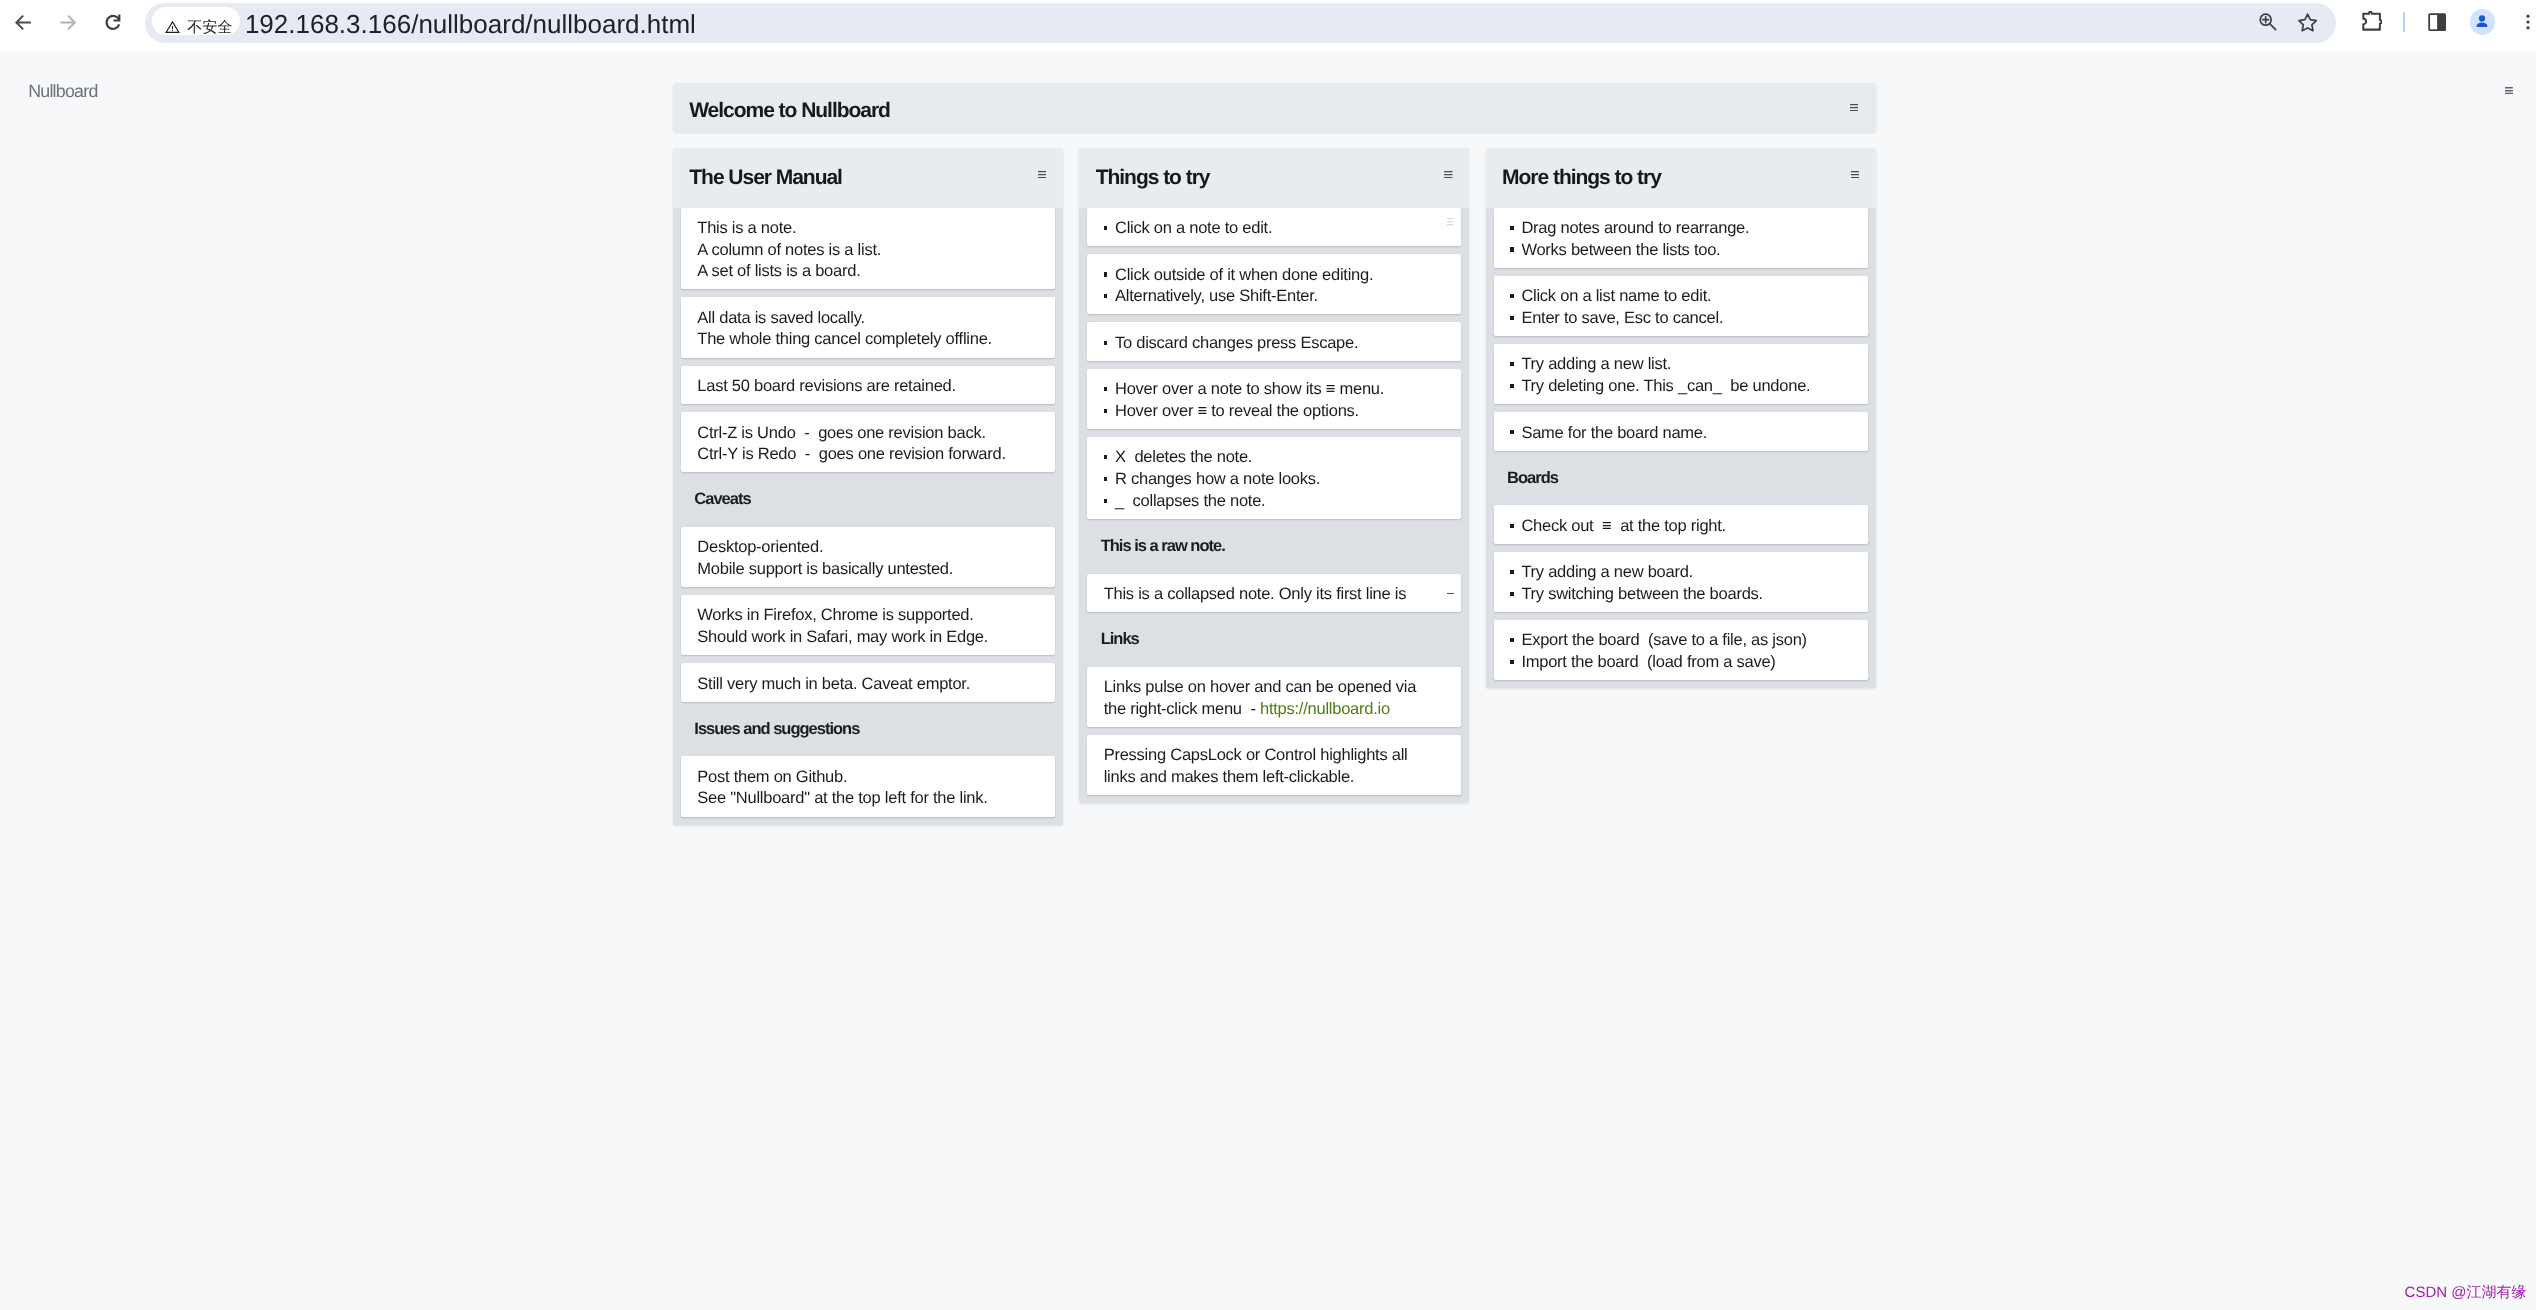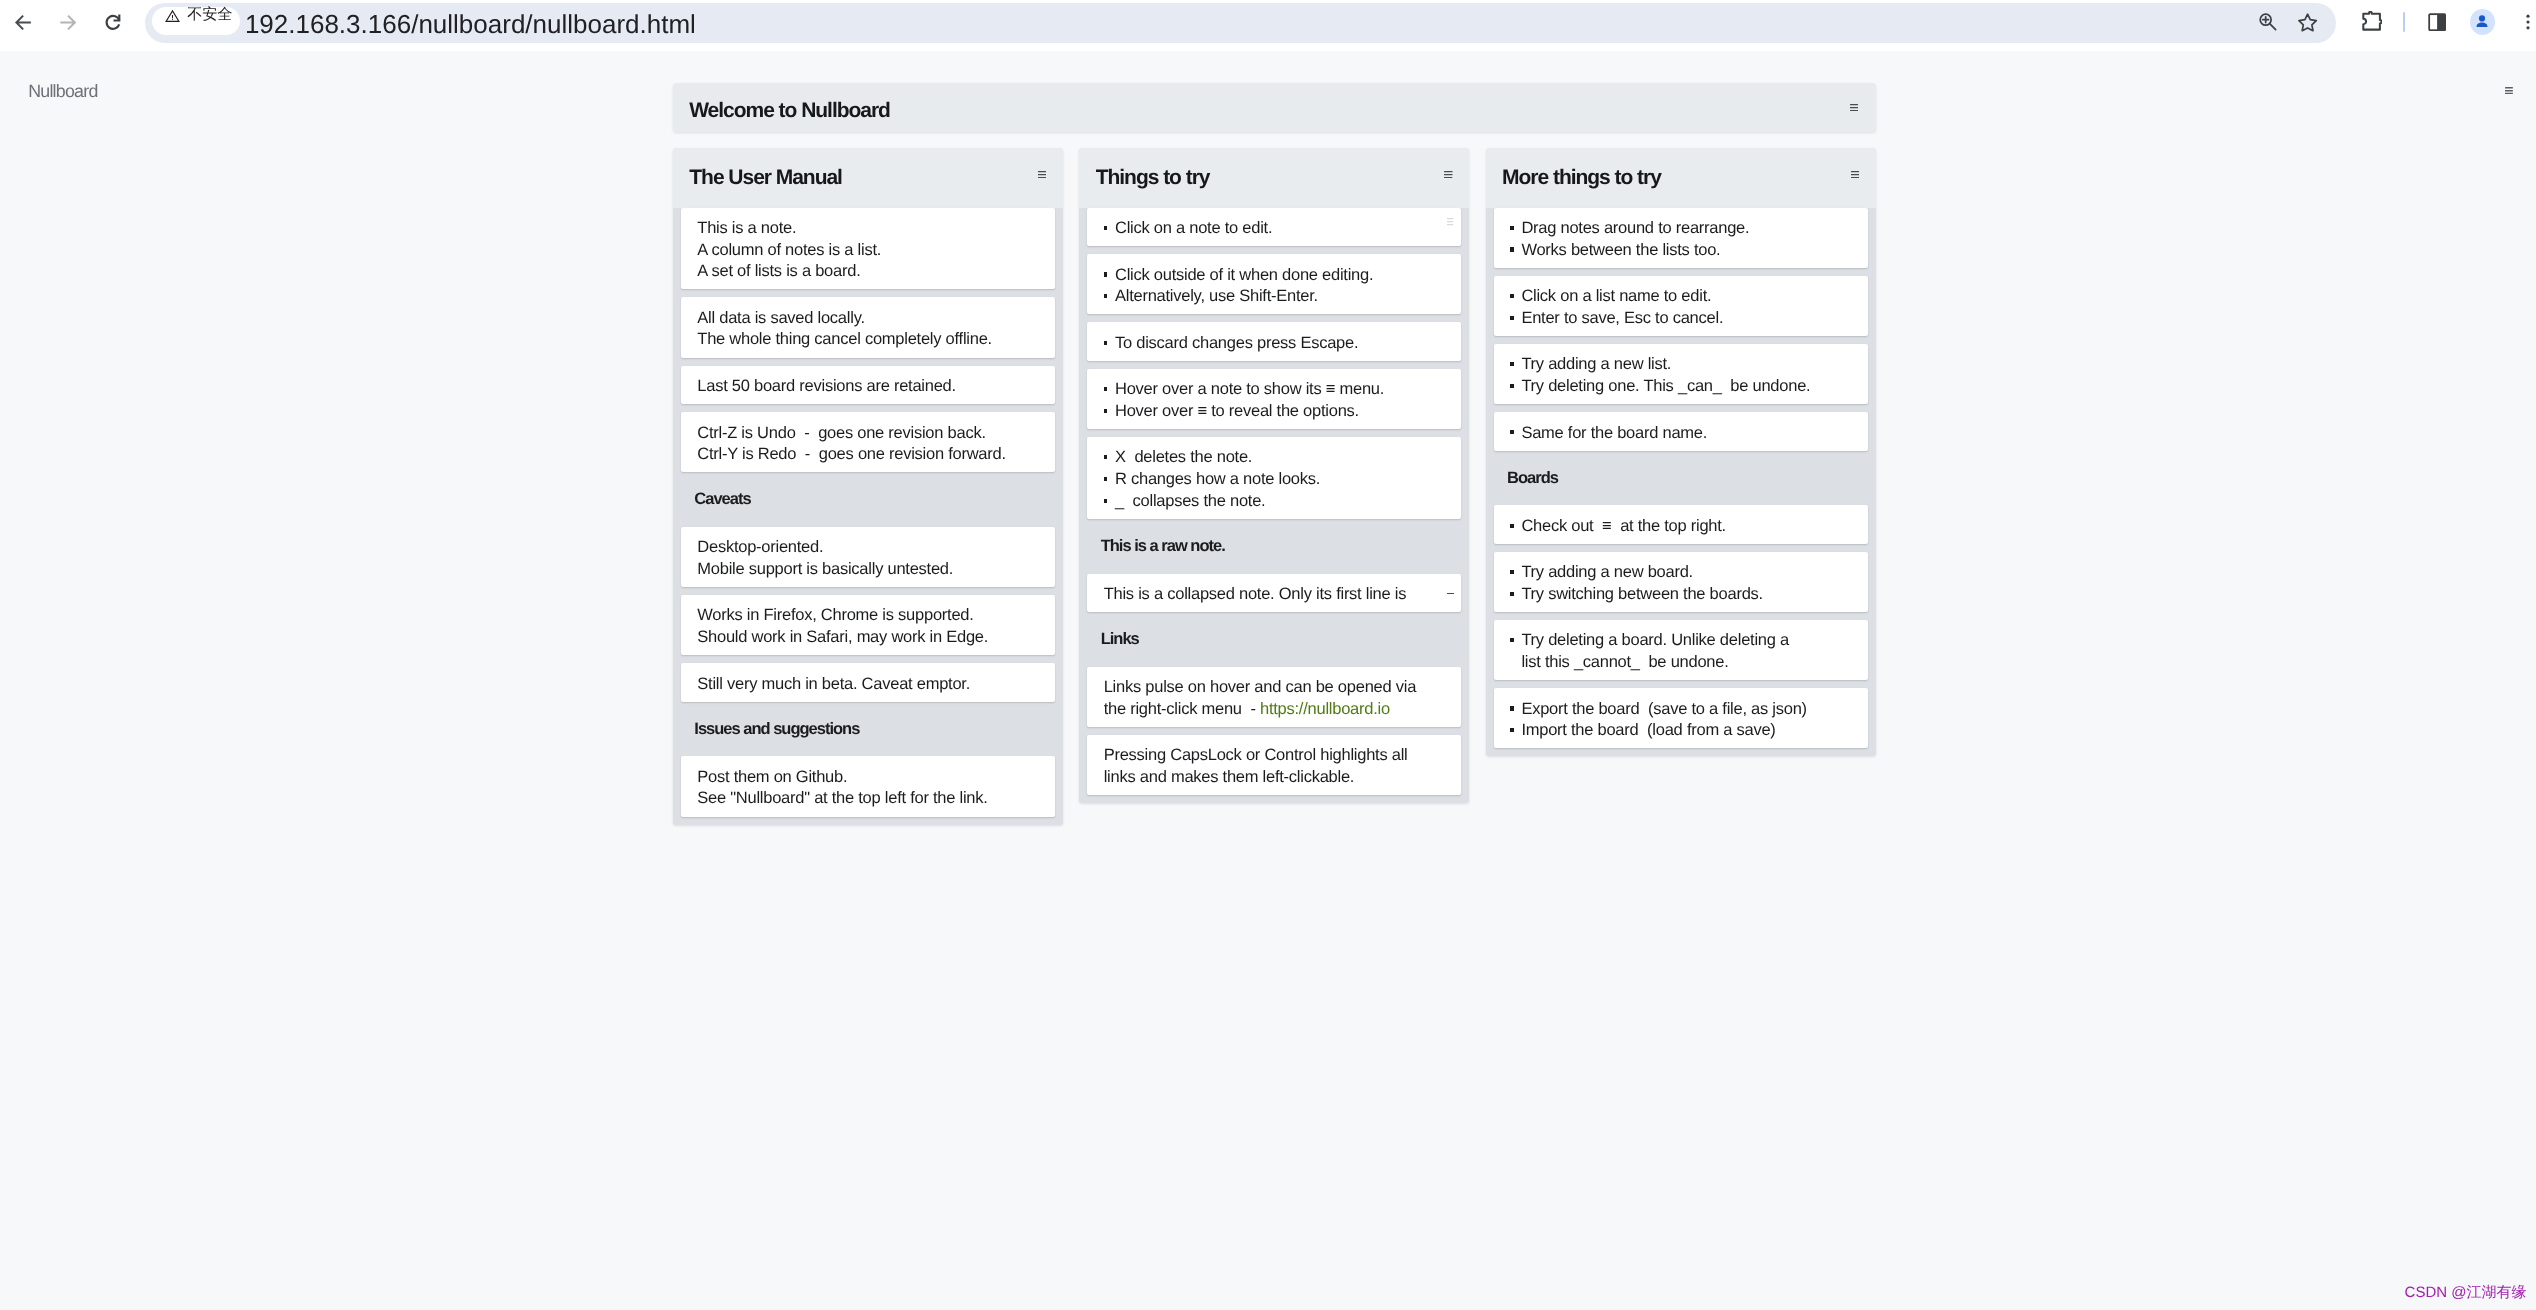"不安全" .secpill { align-items: flex-start -> flex-end }
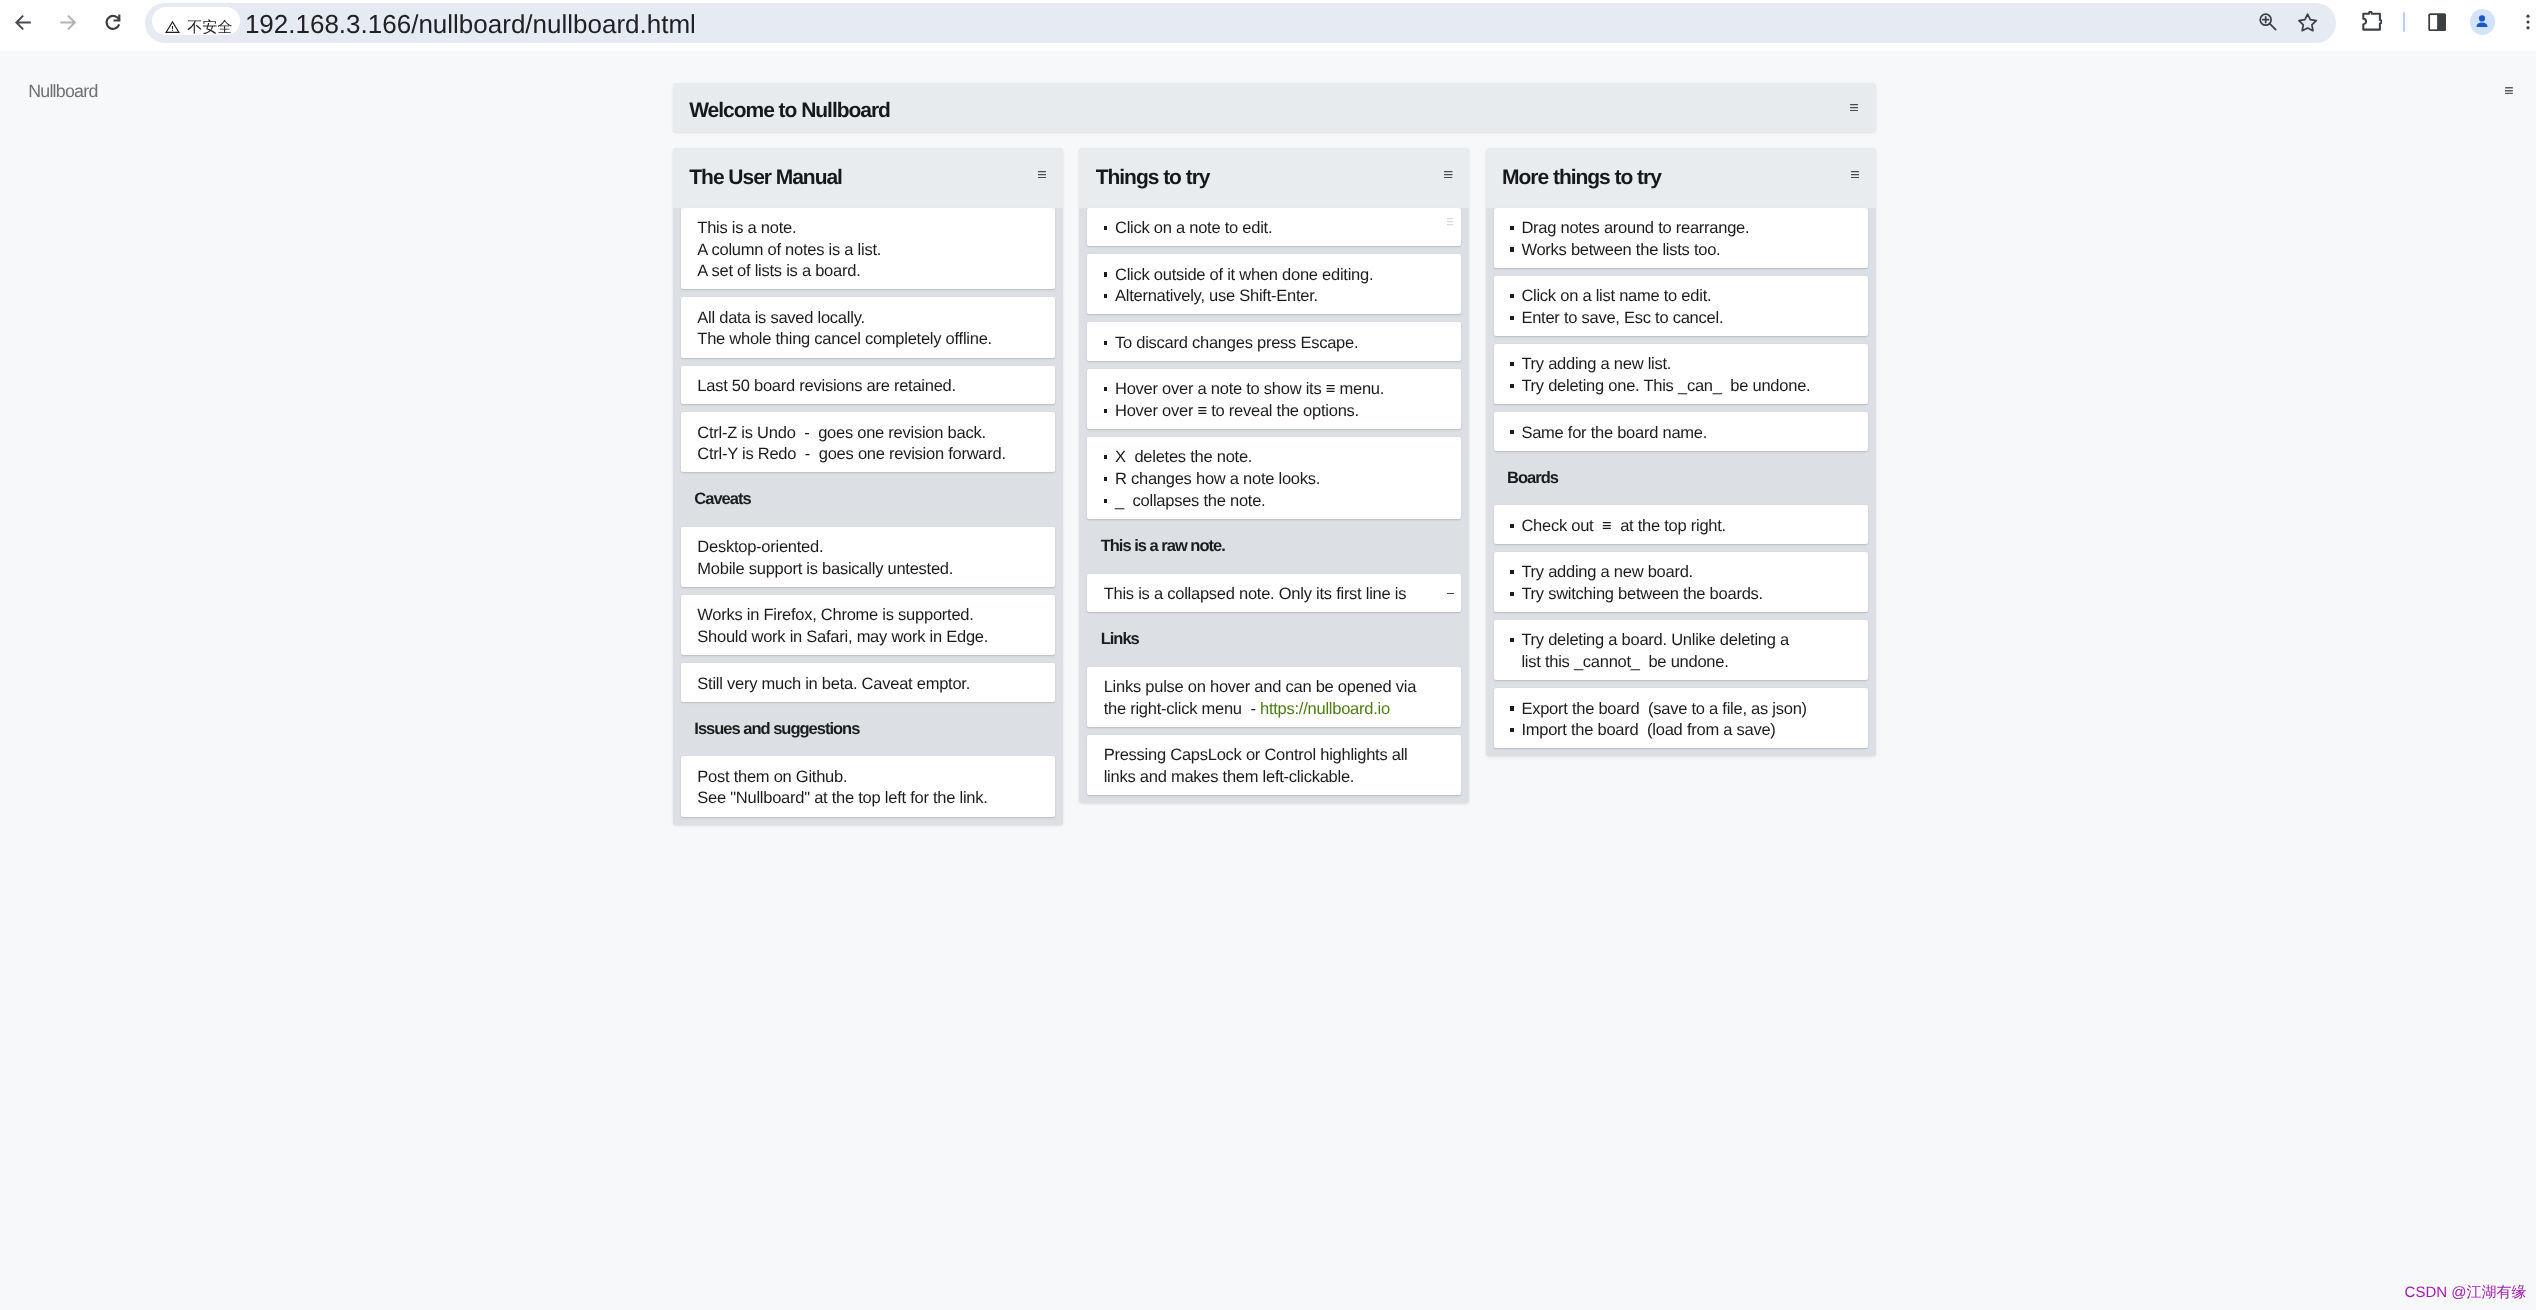"Try deleting a board. Unlike" div.note { html: <div> <ul> <li><span>Try deleting a board. Unlike deleting a</span><span>list this _cannot_ be undone.</span></li> </ul> </div> -> none }
